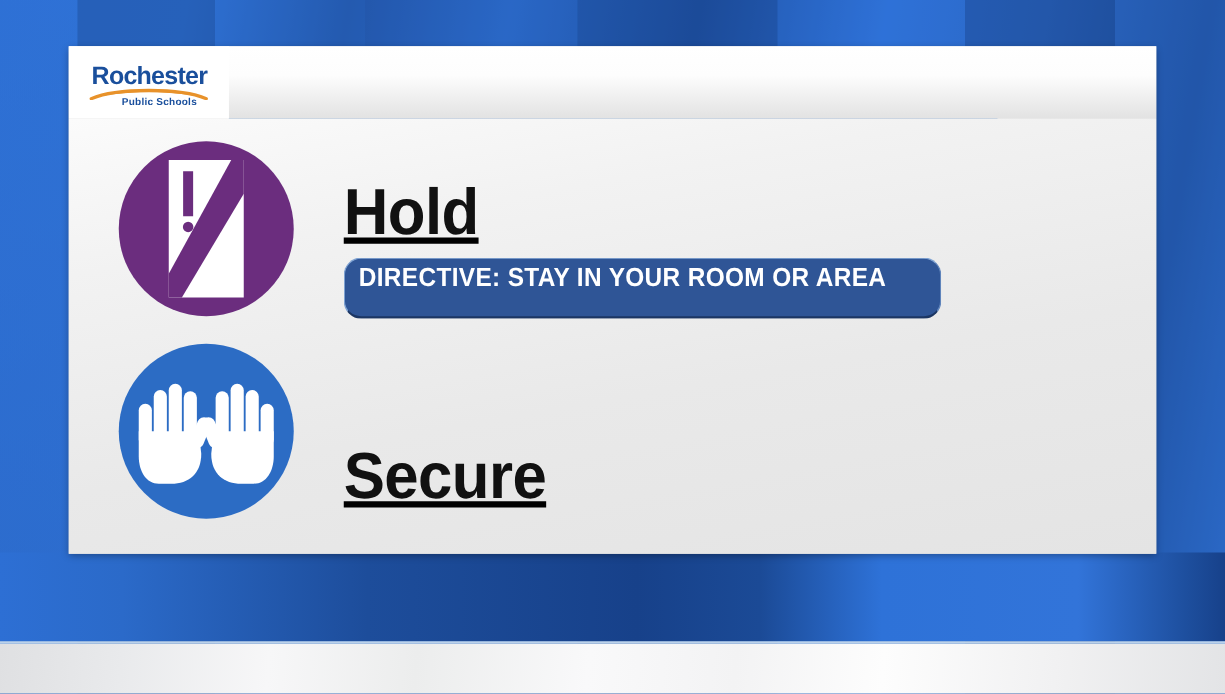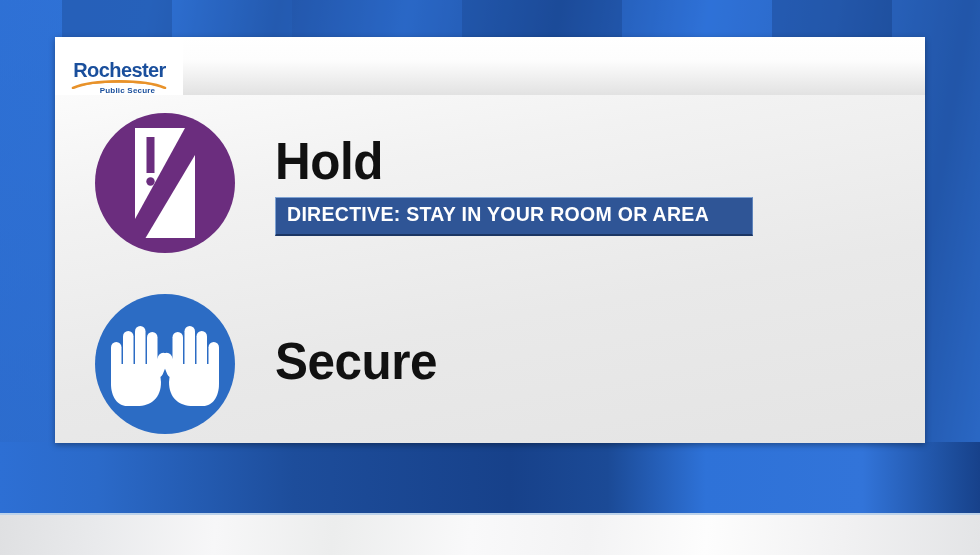"Rochester" #logo-block { justify-content: flex-end -> center }
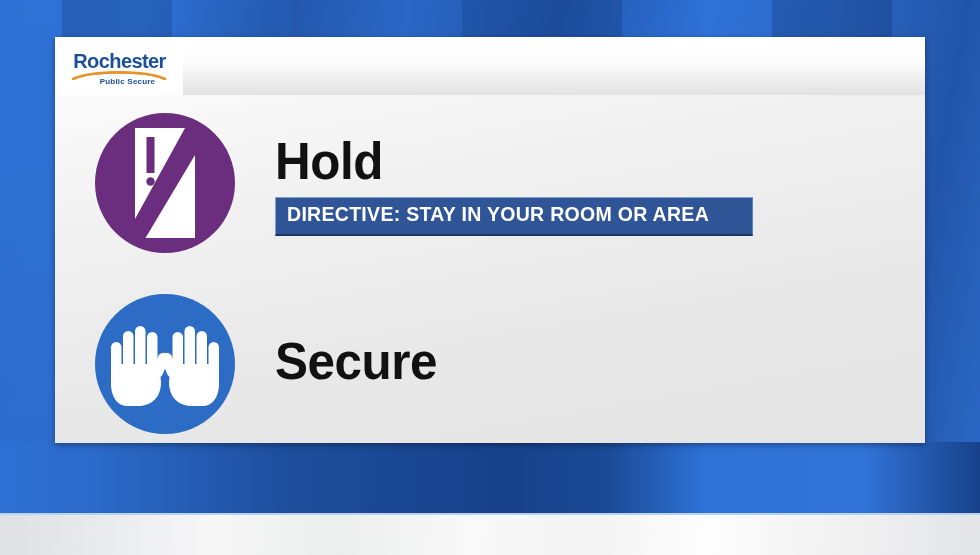"Public Secure" div { text: Secure -> Schools }
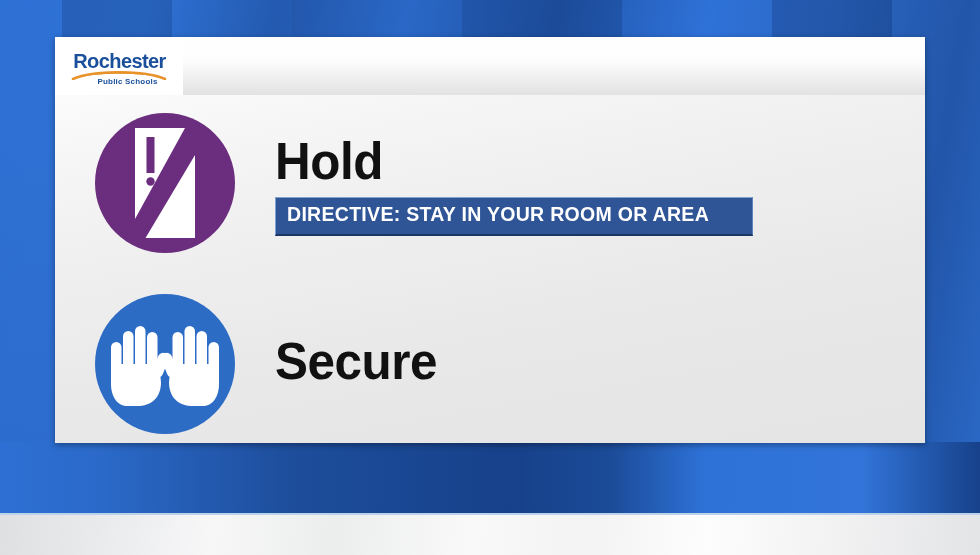"Hold" .protocol-row { align-items: center -> flex-end; text-decoration: none -> underline }
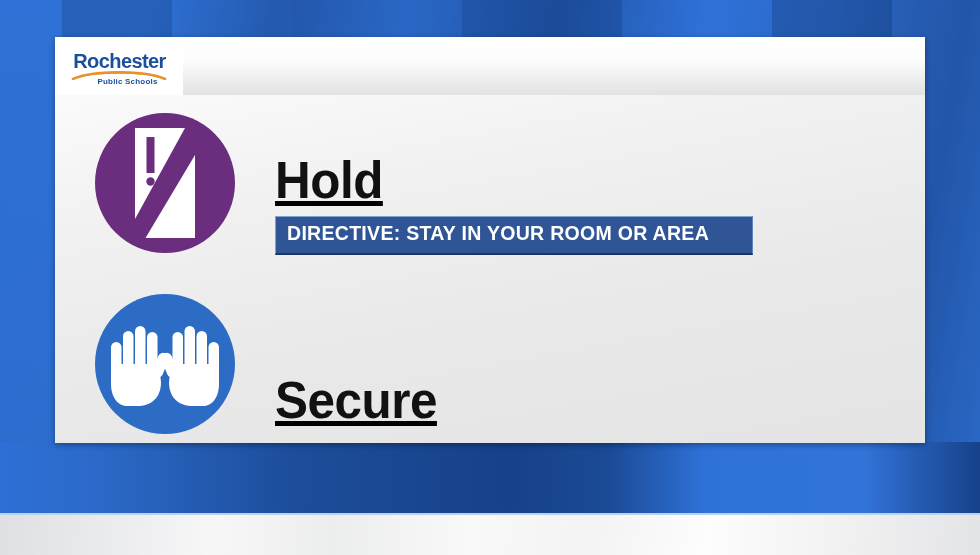"DIRECTIVE: STAY IN YOUR ROOM" .directive-banner { border-radius: none -> 14px; padding: 5px 11px 10px 11px -> 5px 11px 20px 11px }
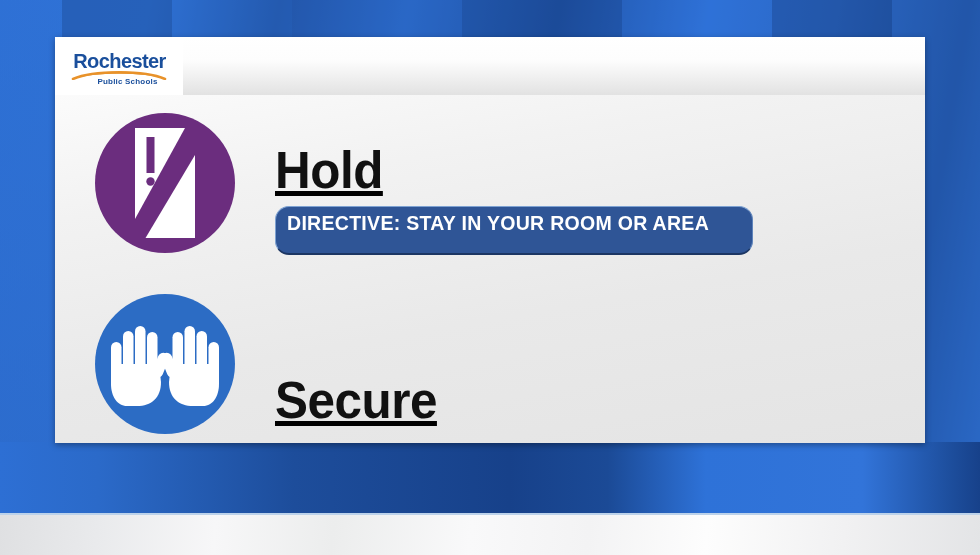"Secure" #row-secure { margin-top: 19px -> none }
